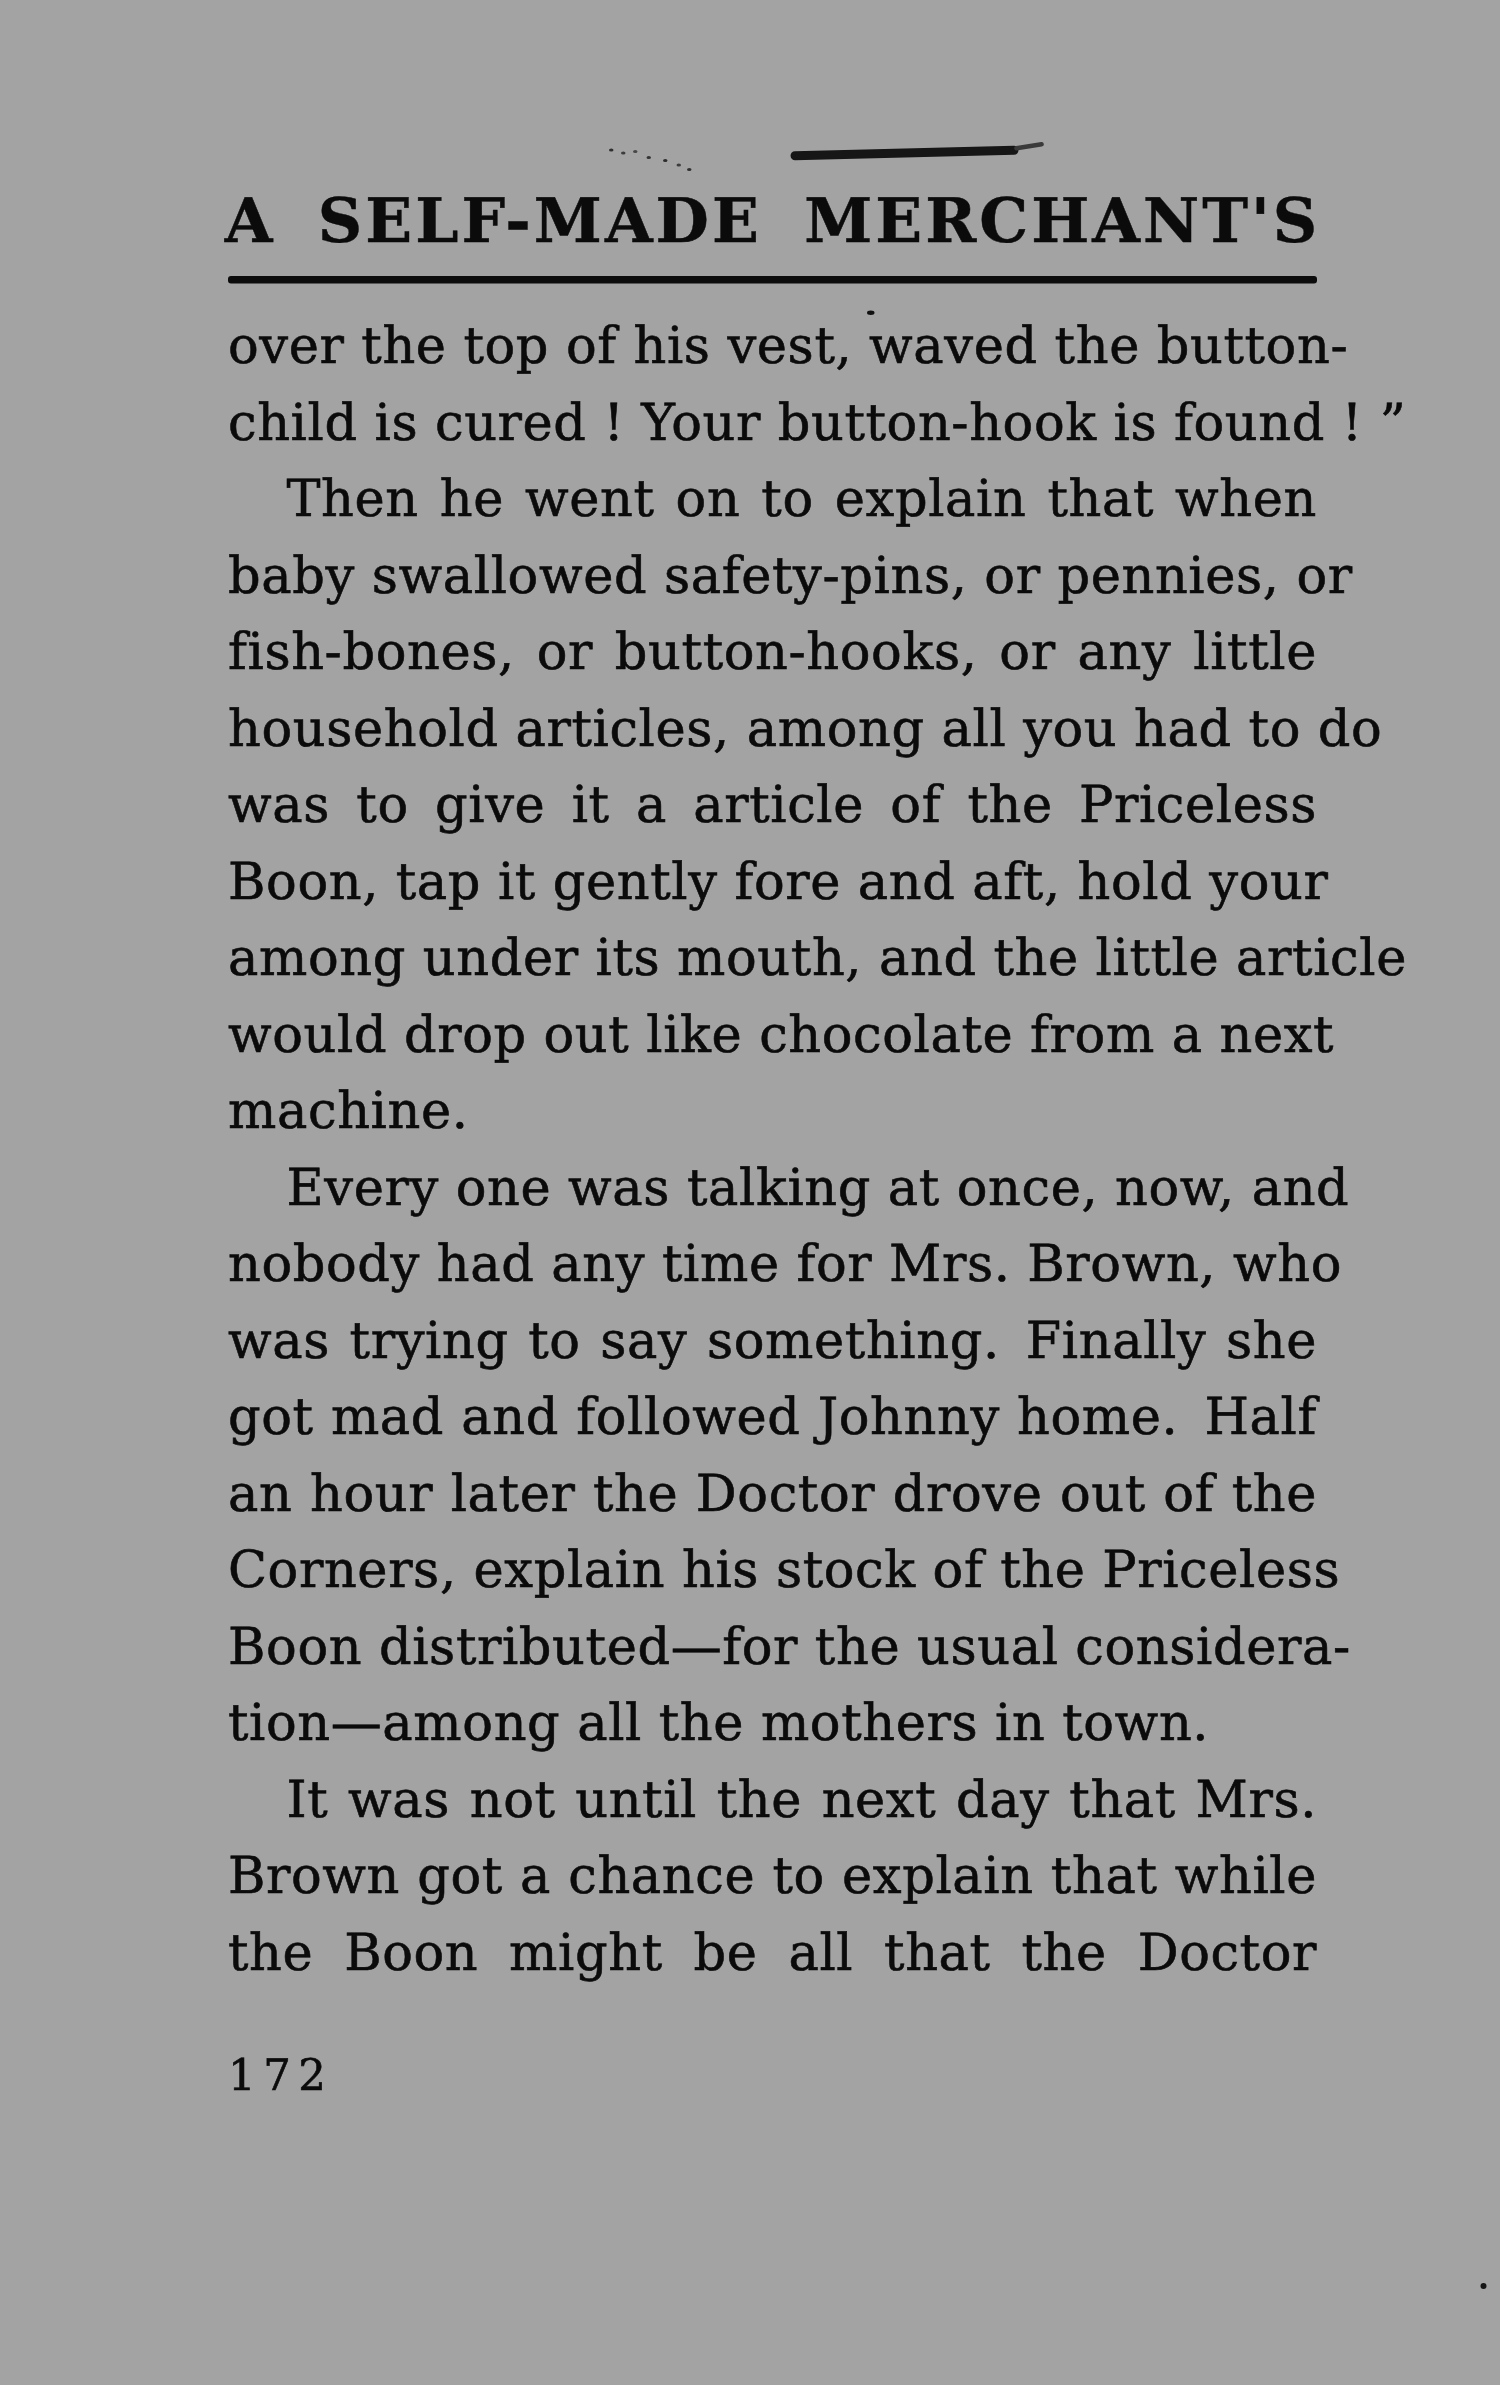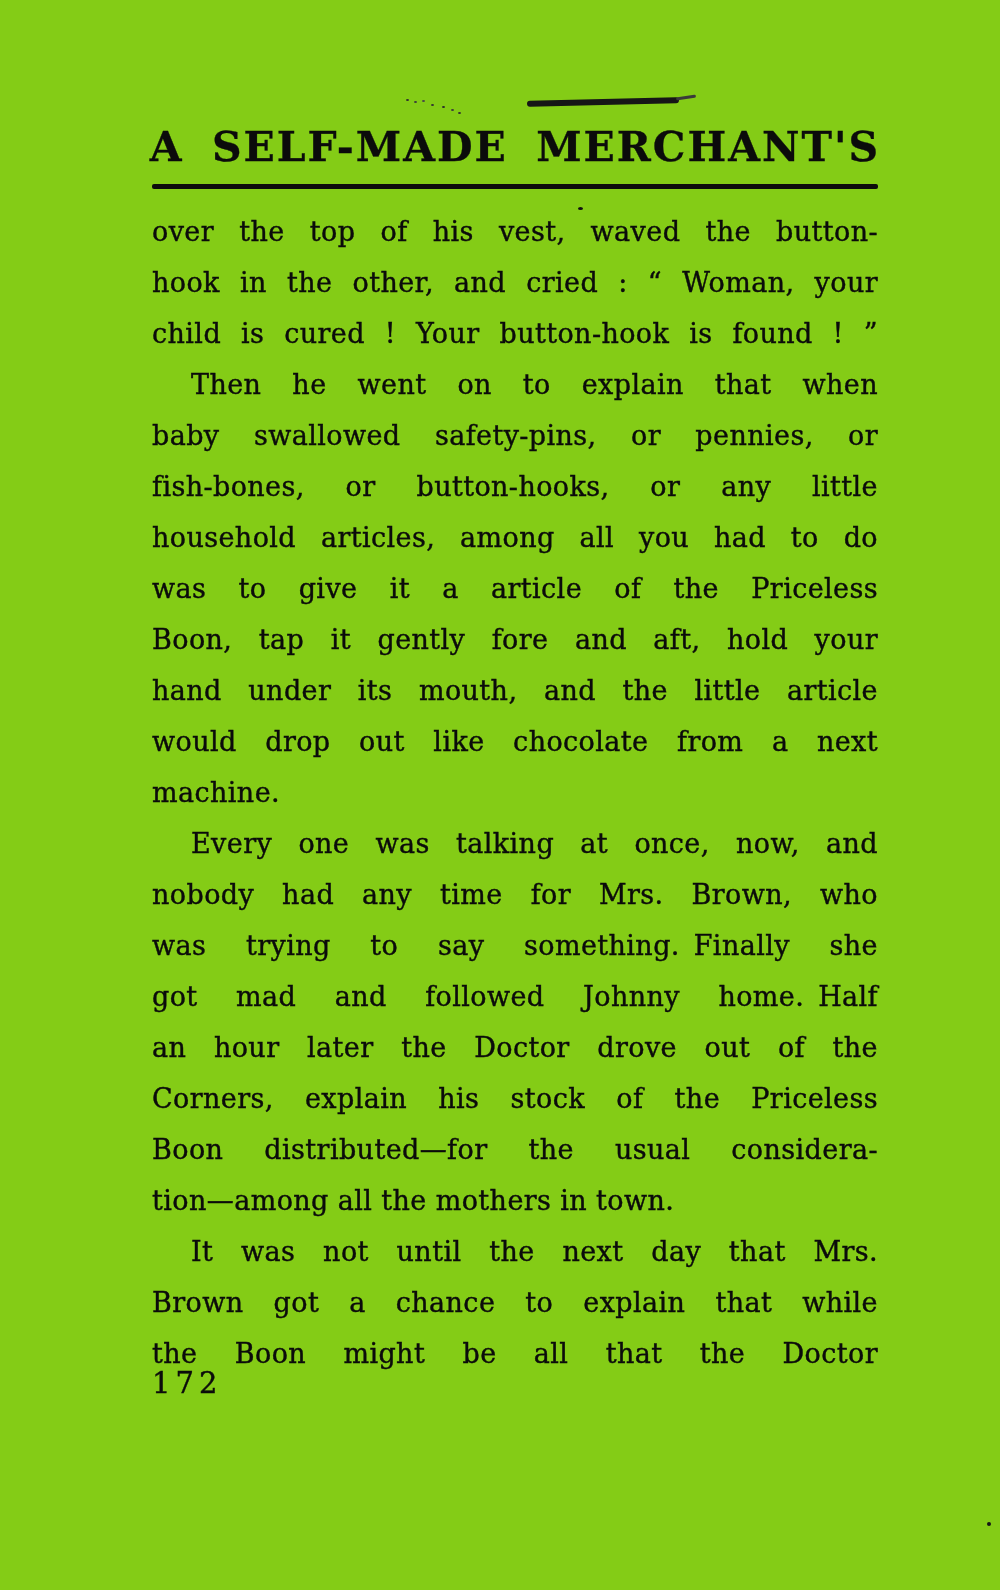"A SELF-MADE MERCHANT'S" .page { background: #84cc16 -> #a3a3a3 }
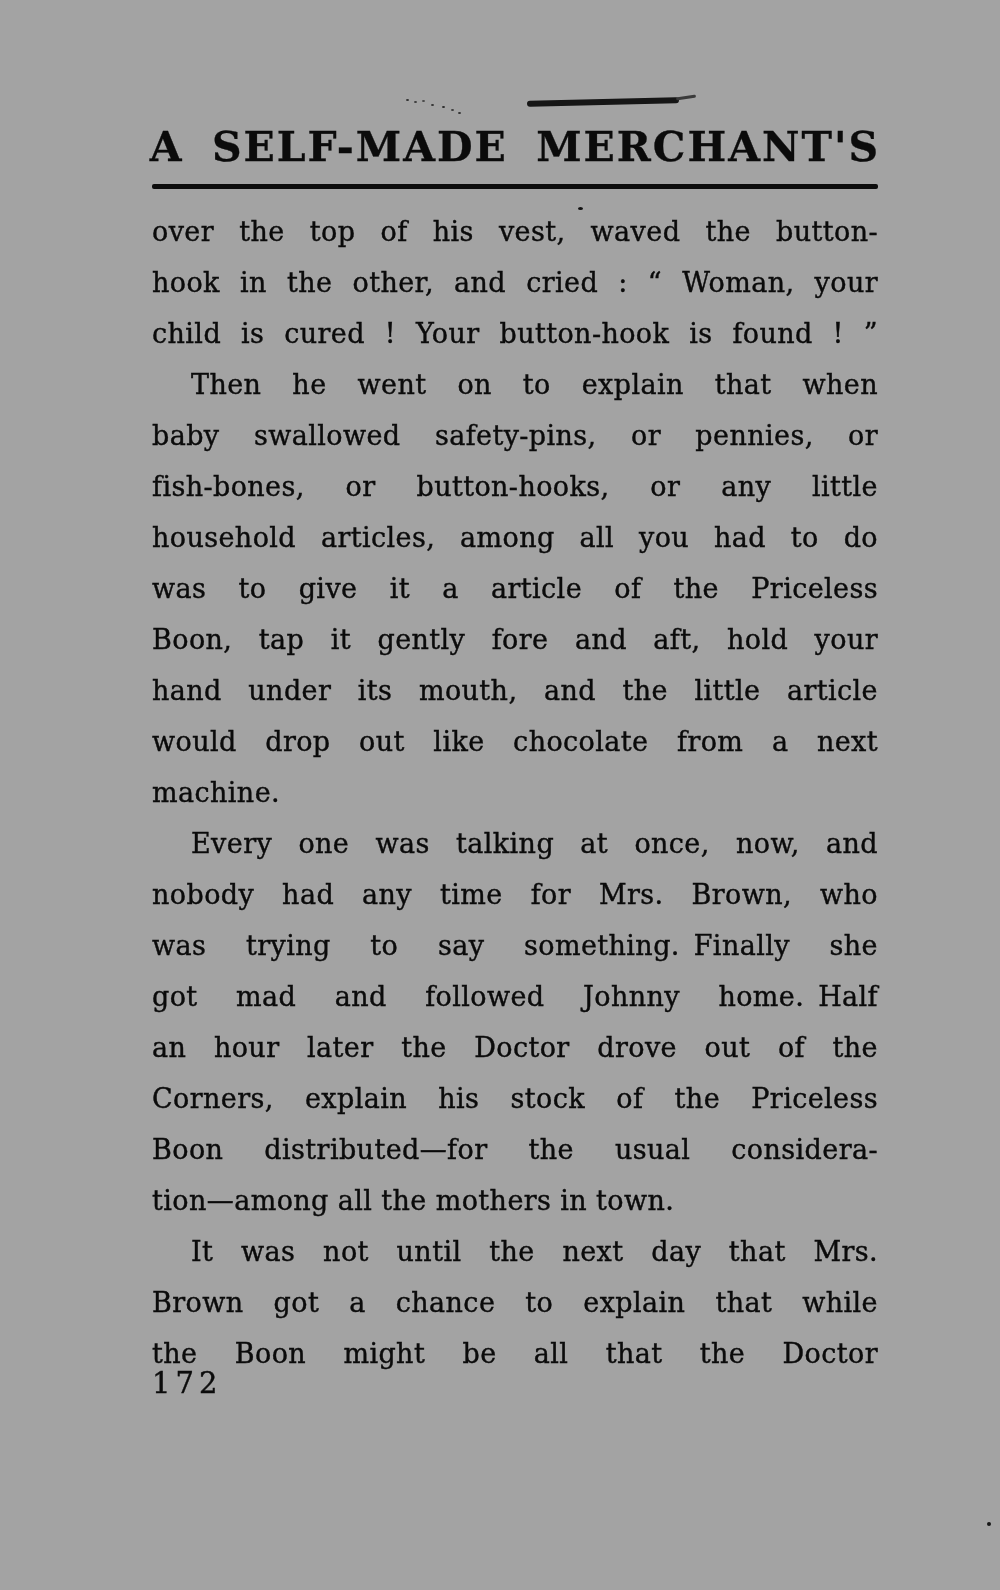"over the top of his" .line { font-size: 27px -> 34px }
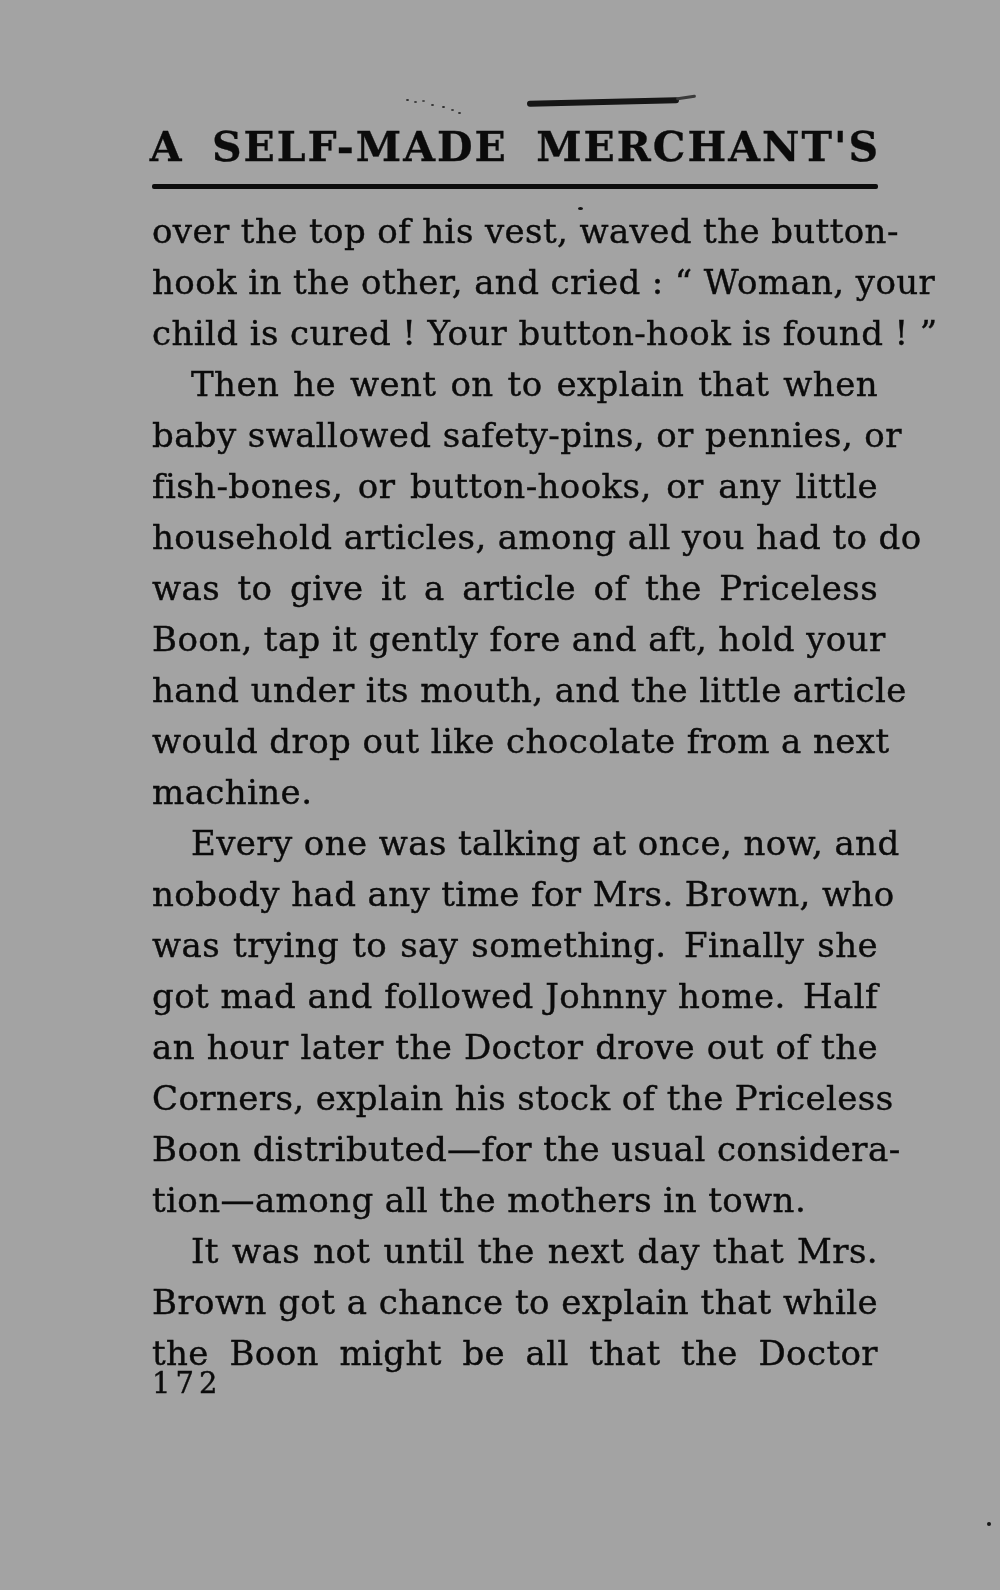"hook in the other, and" div.line { html: <div>hook in the other, and cried : “ Woman, your</div> -> none }
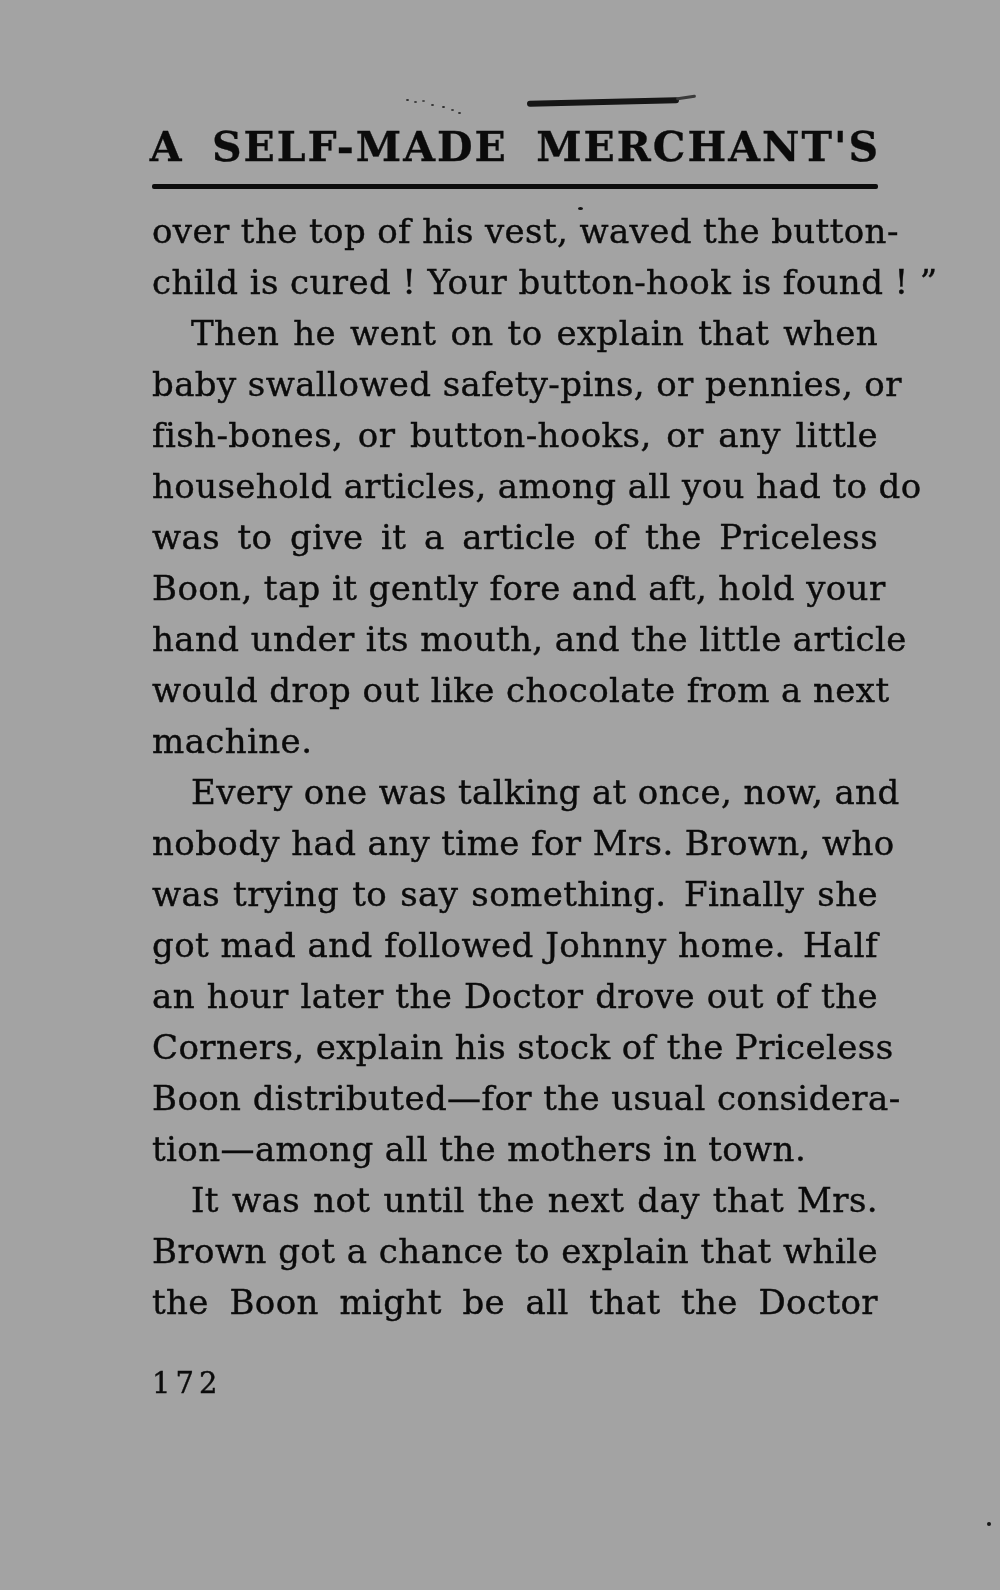"hand under its mouth, and" div.line { text: hand -> among }
